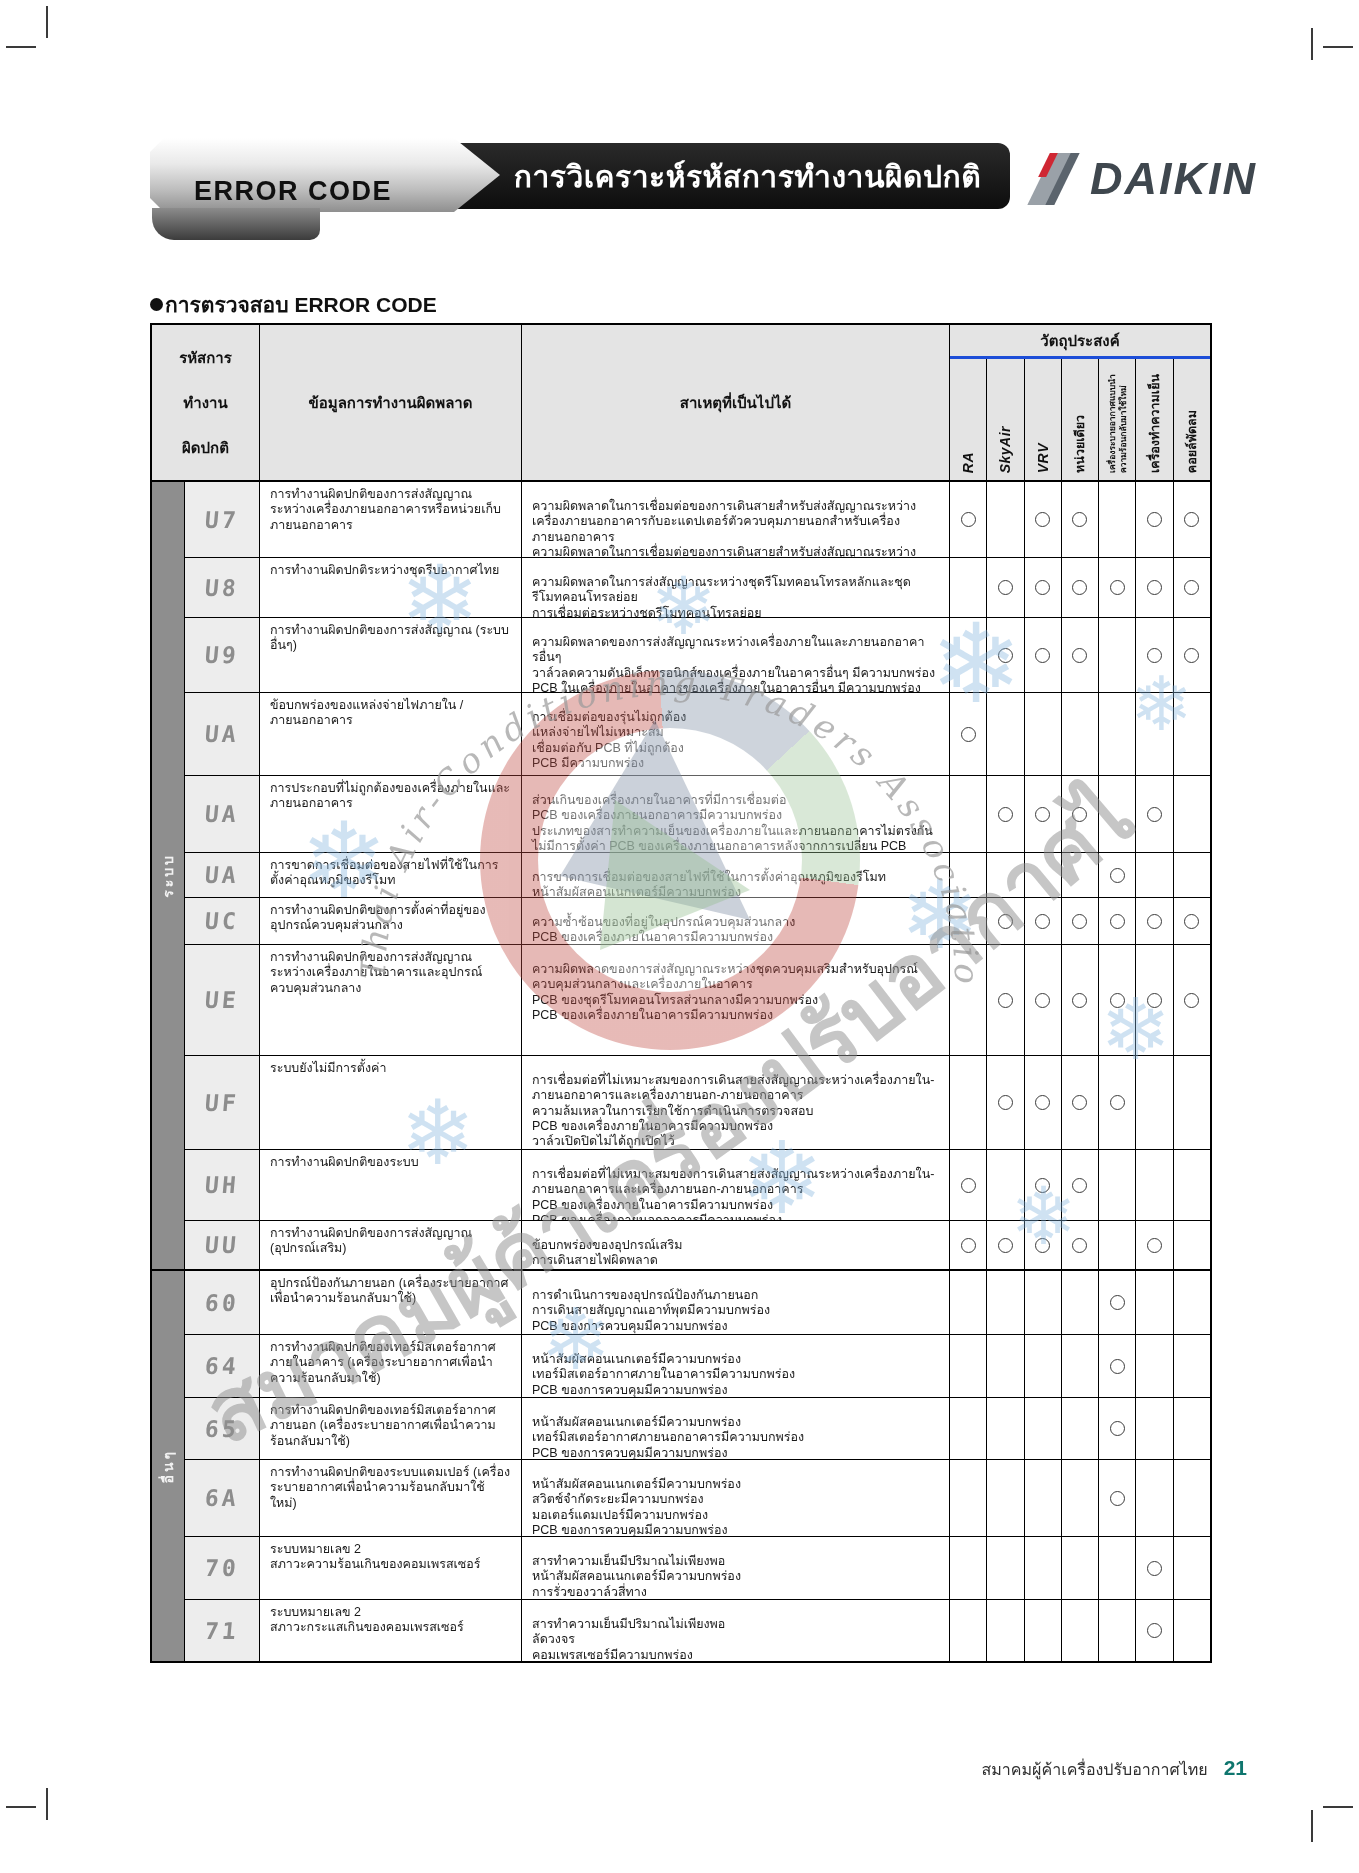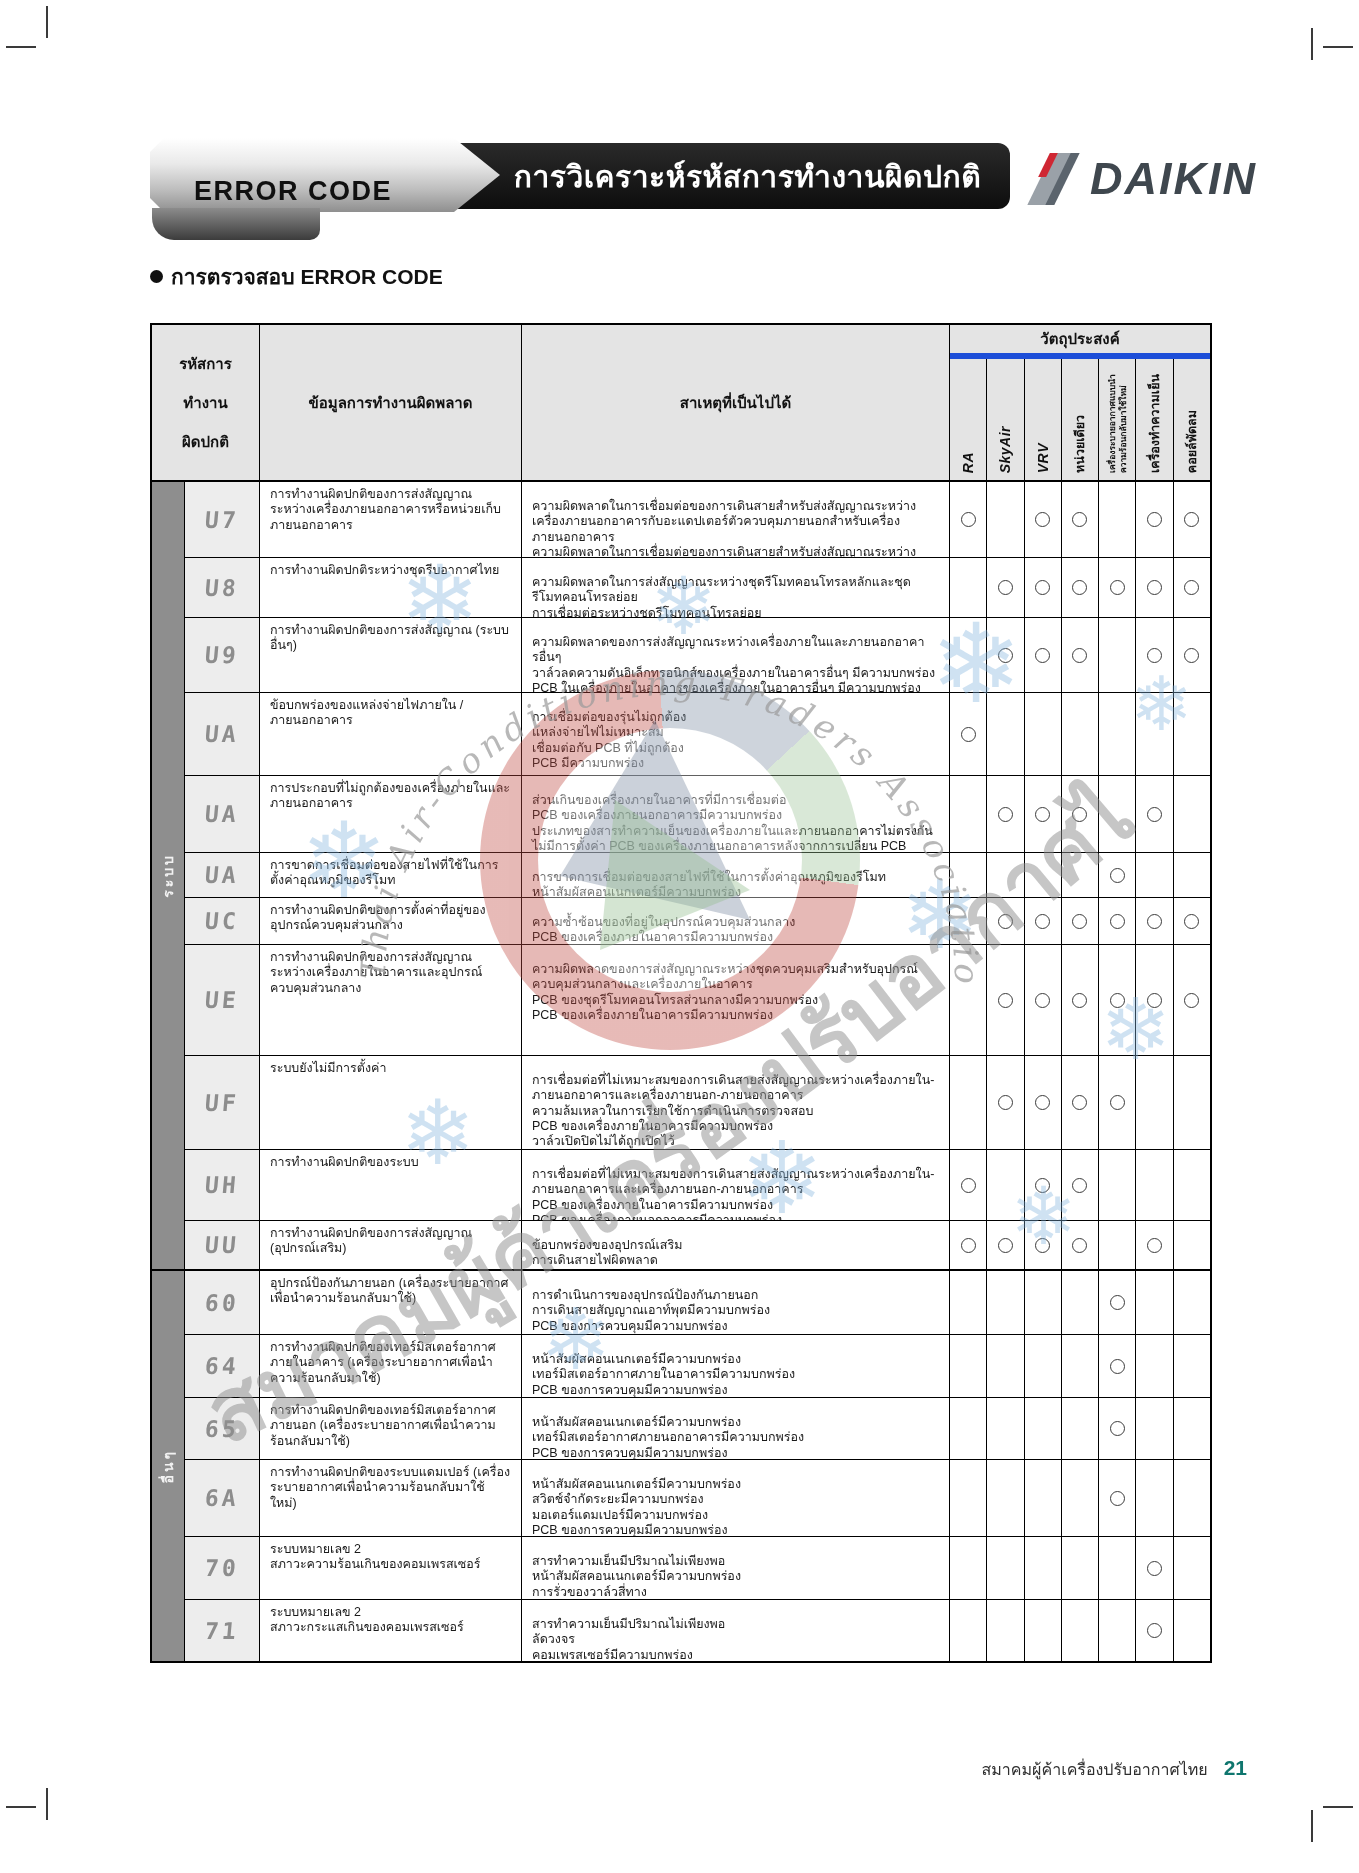"การตรวจสอบ ERROR CODE" #section-title { gap: 8px -> 2px; top: 260px -> 288px }
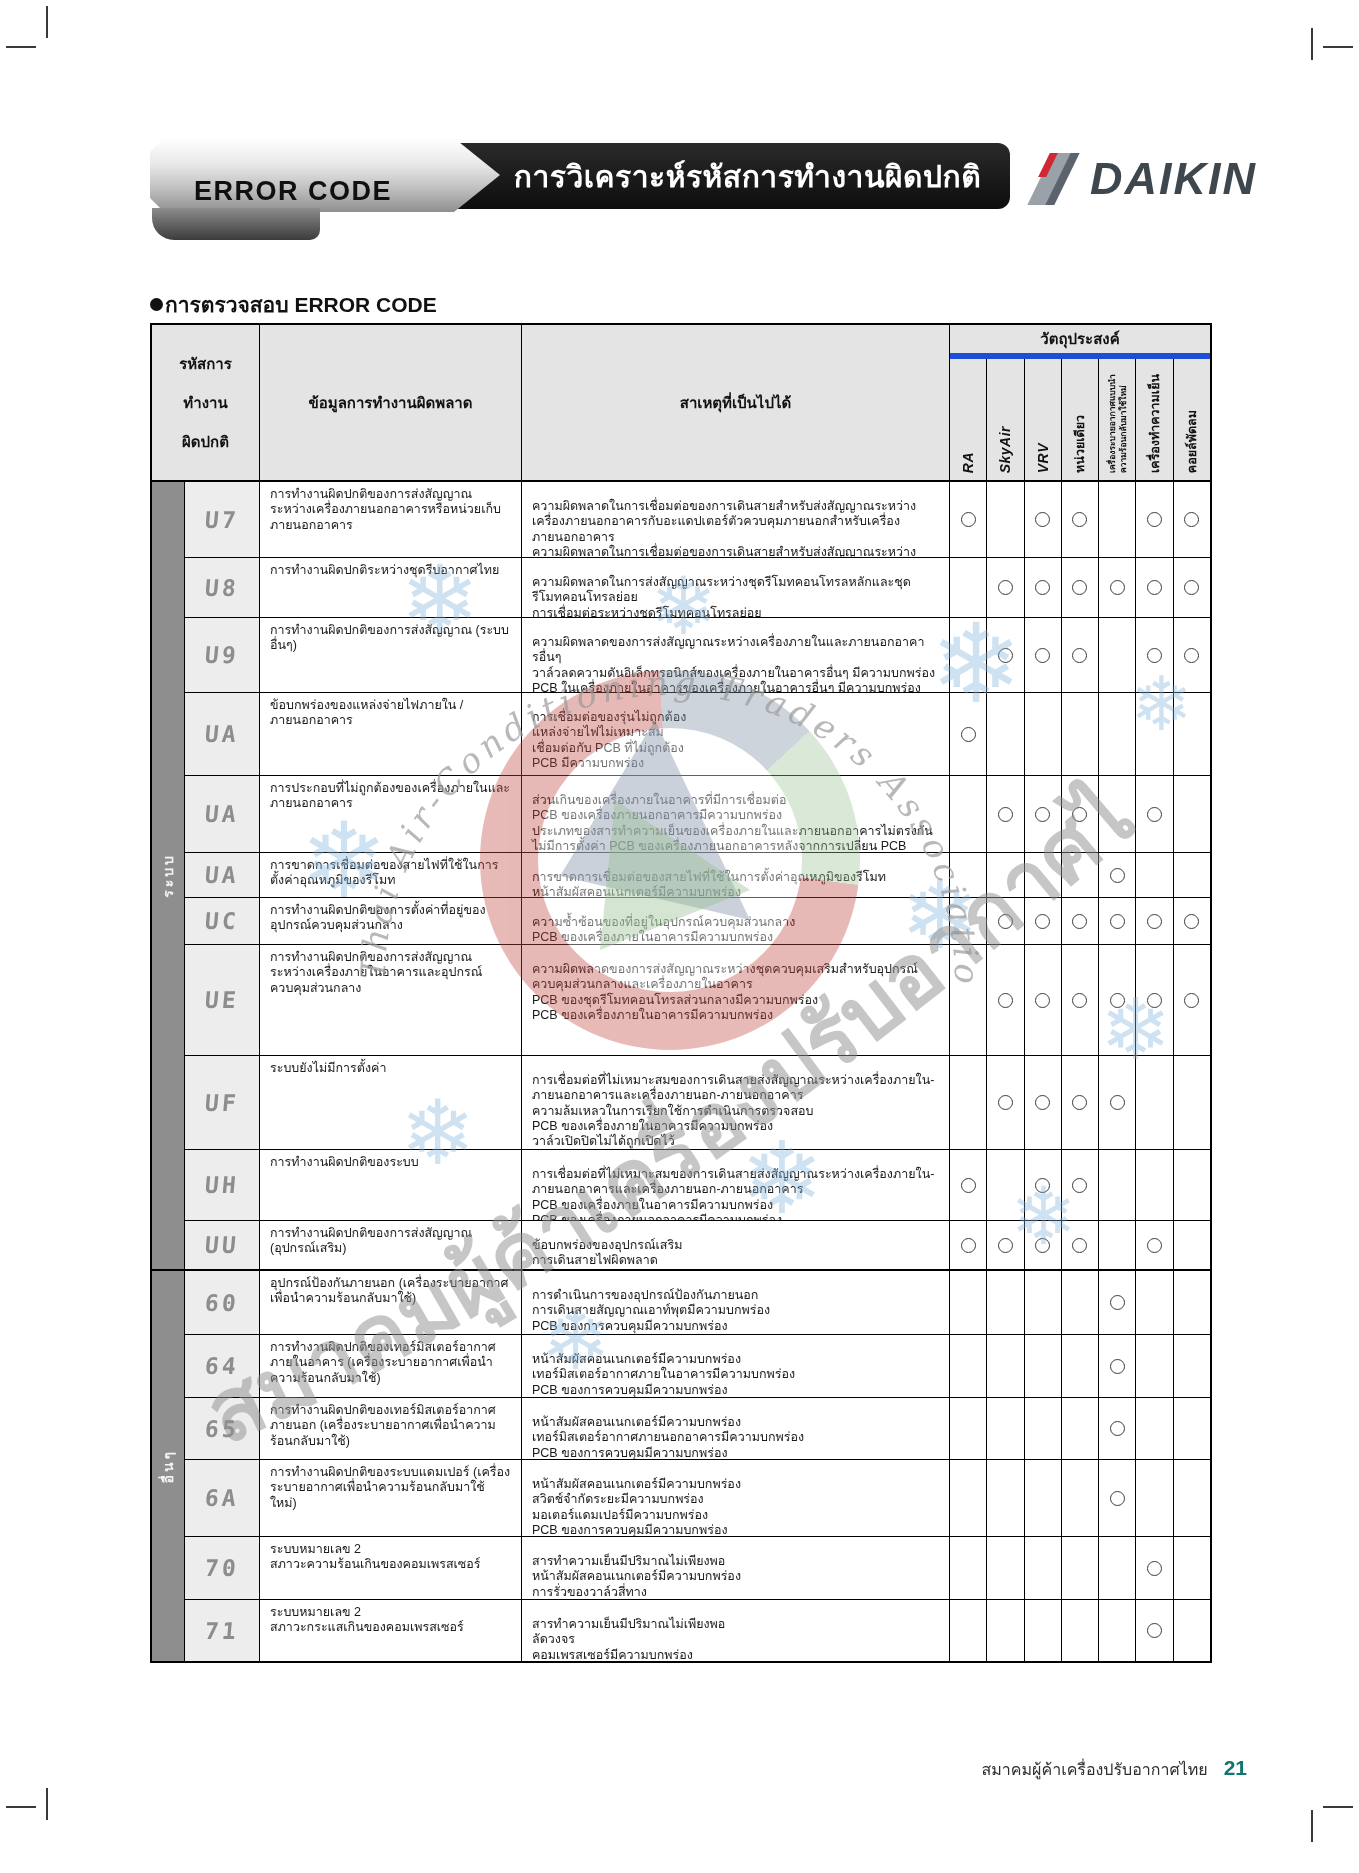"วัตถุประสงค์" #purpose-title { border-bottom: 6px solid #1d4ed8 -> 3px solid #1d4ed8 }
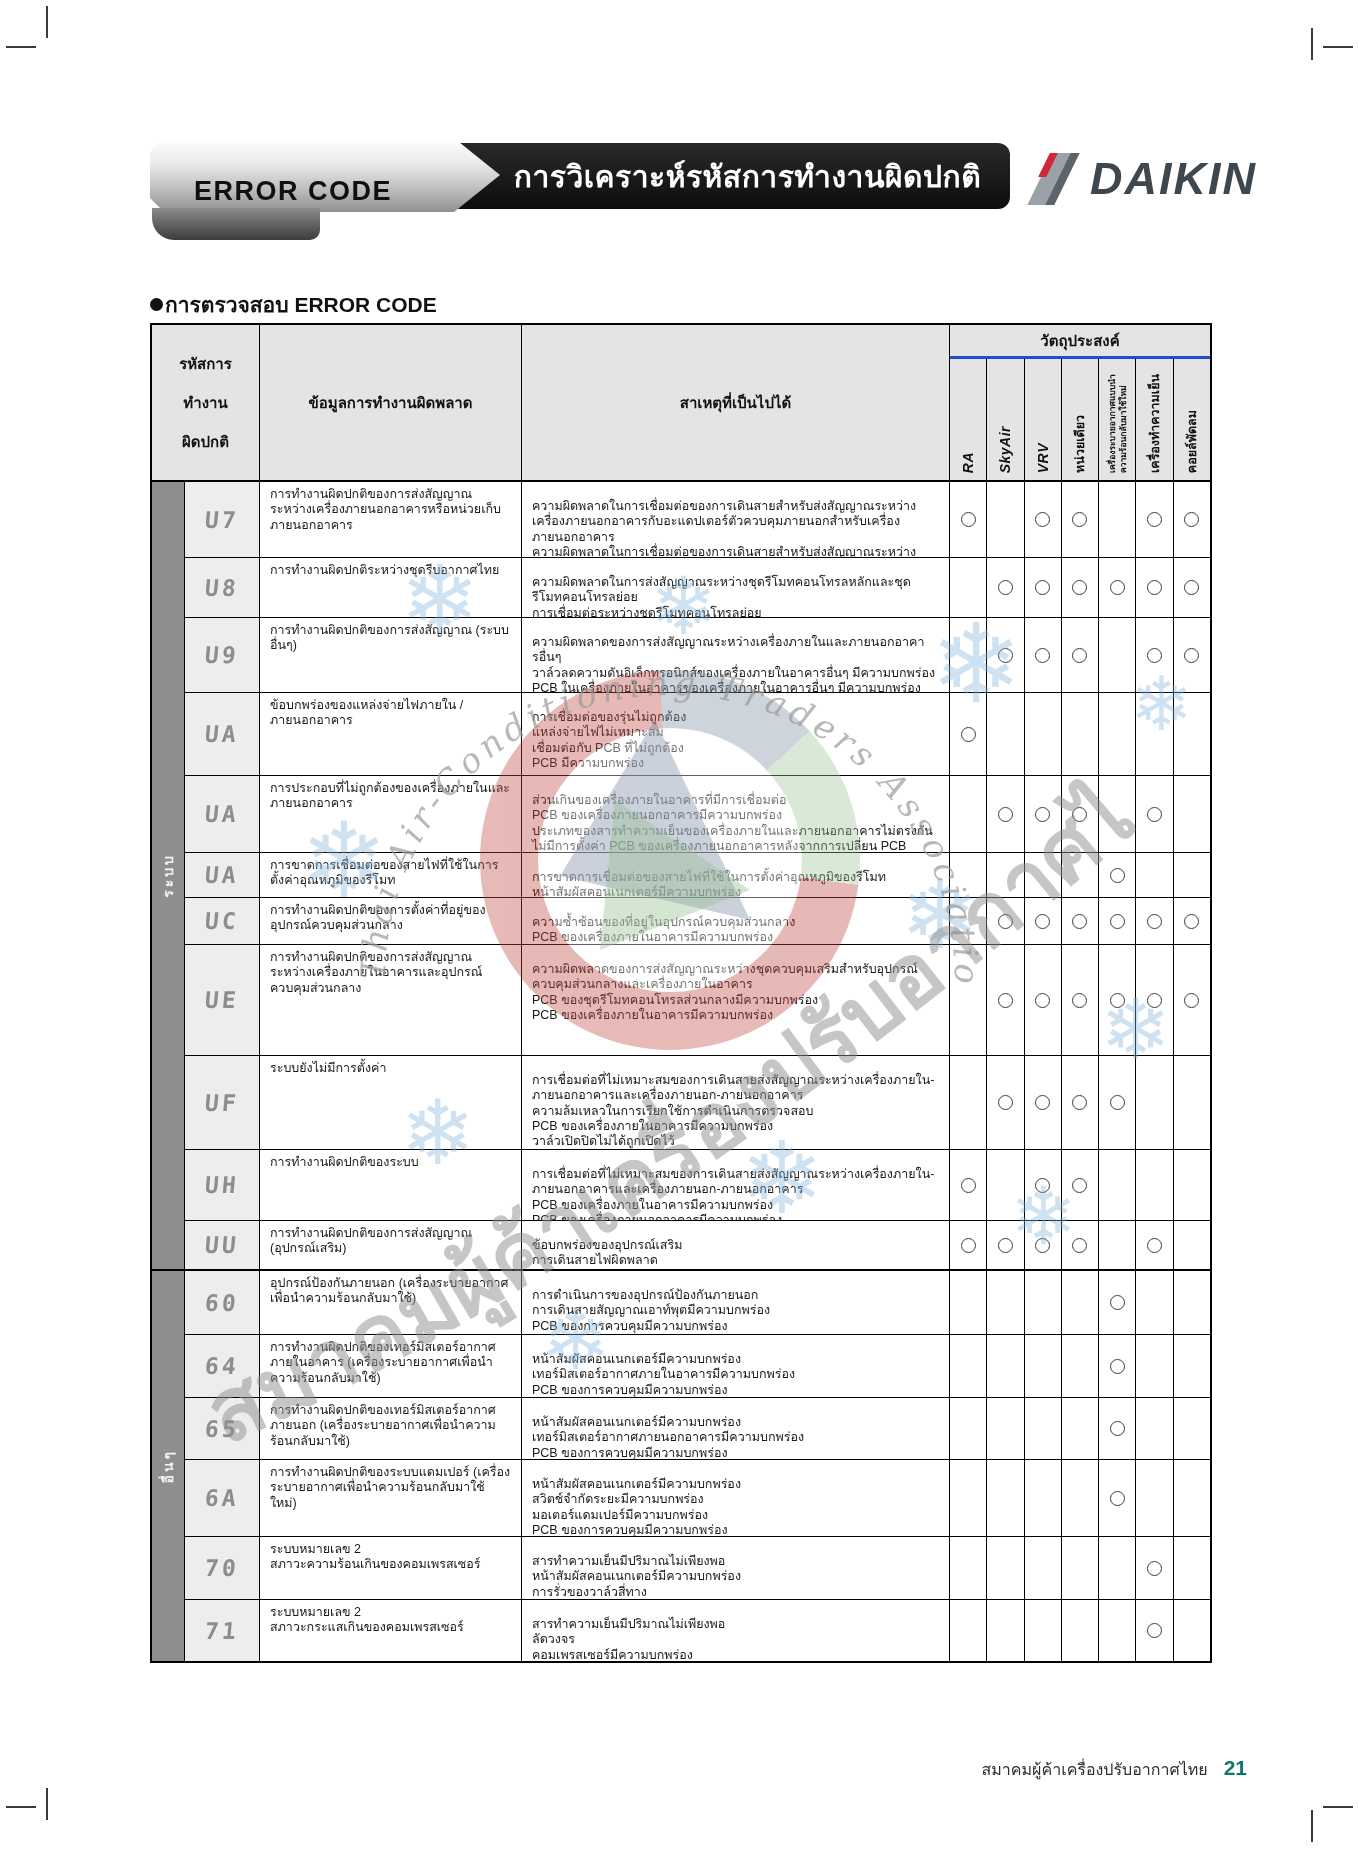"รหัสการ" #th-code { gap: 15px -> 21px }
